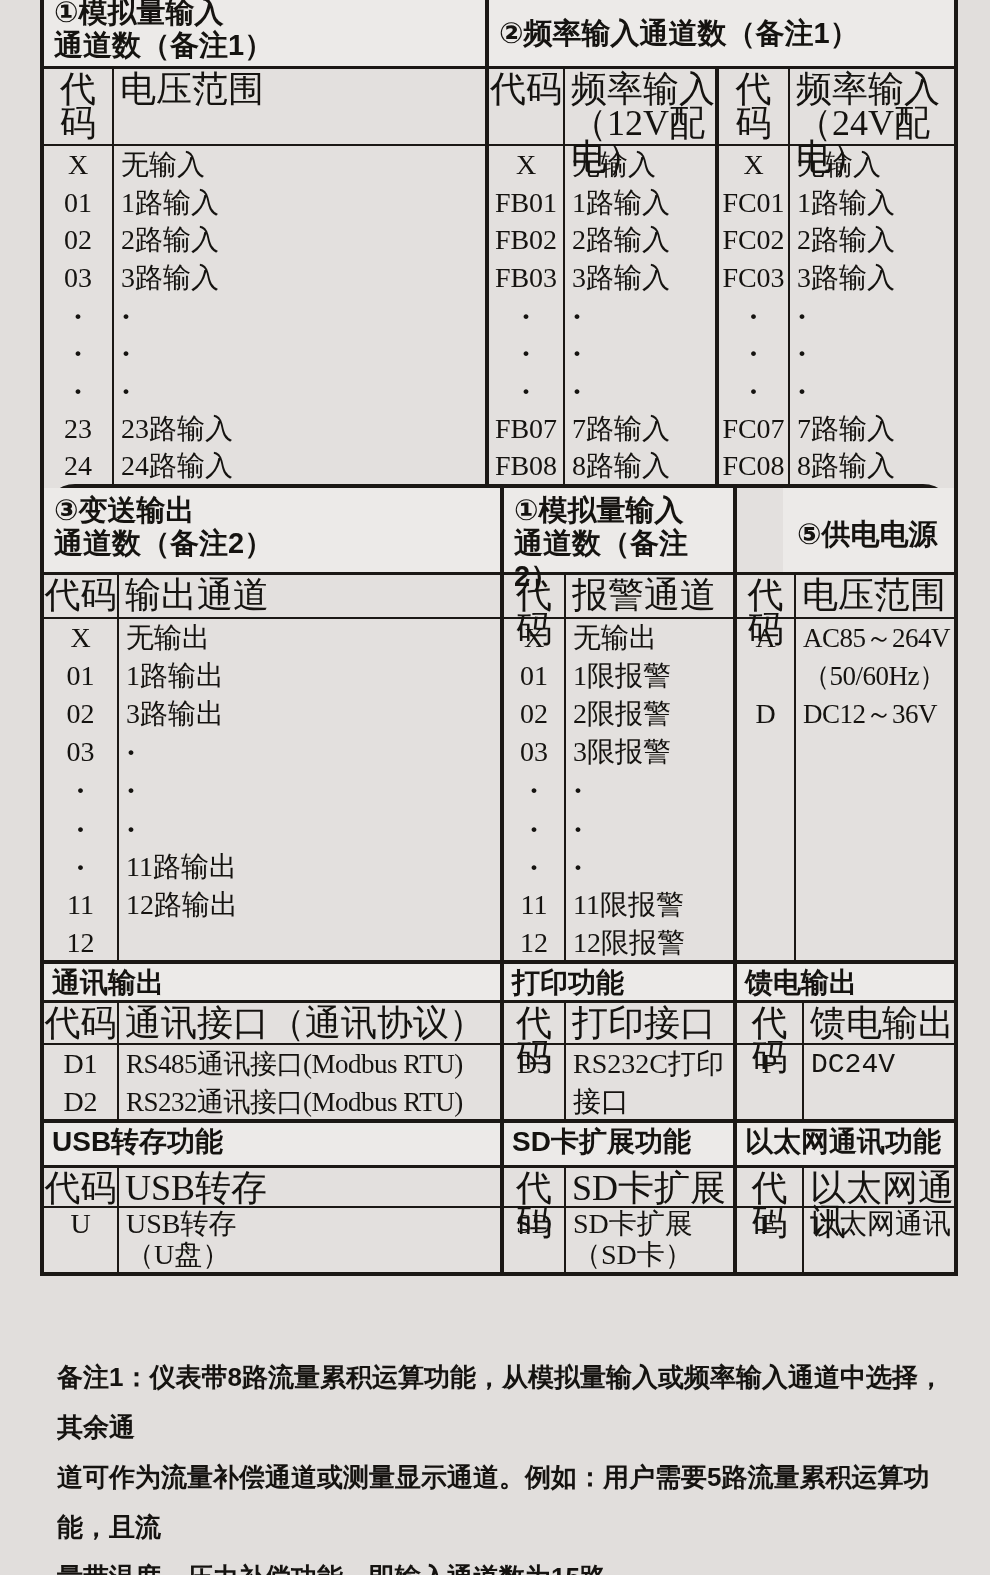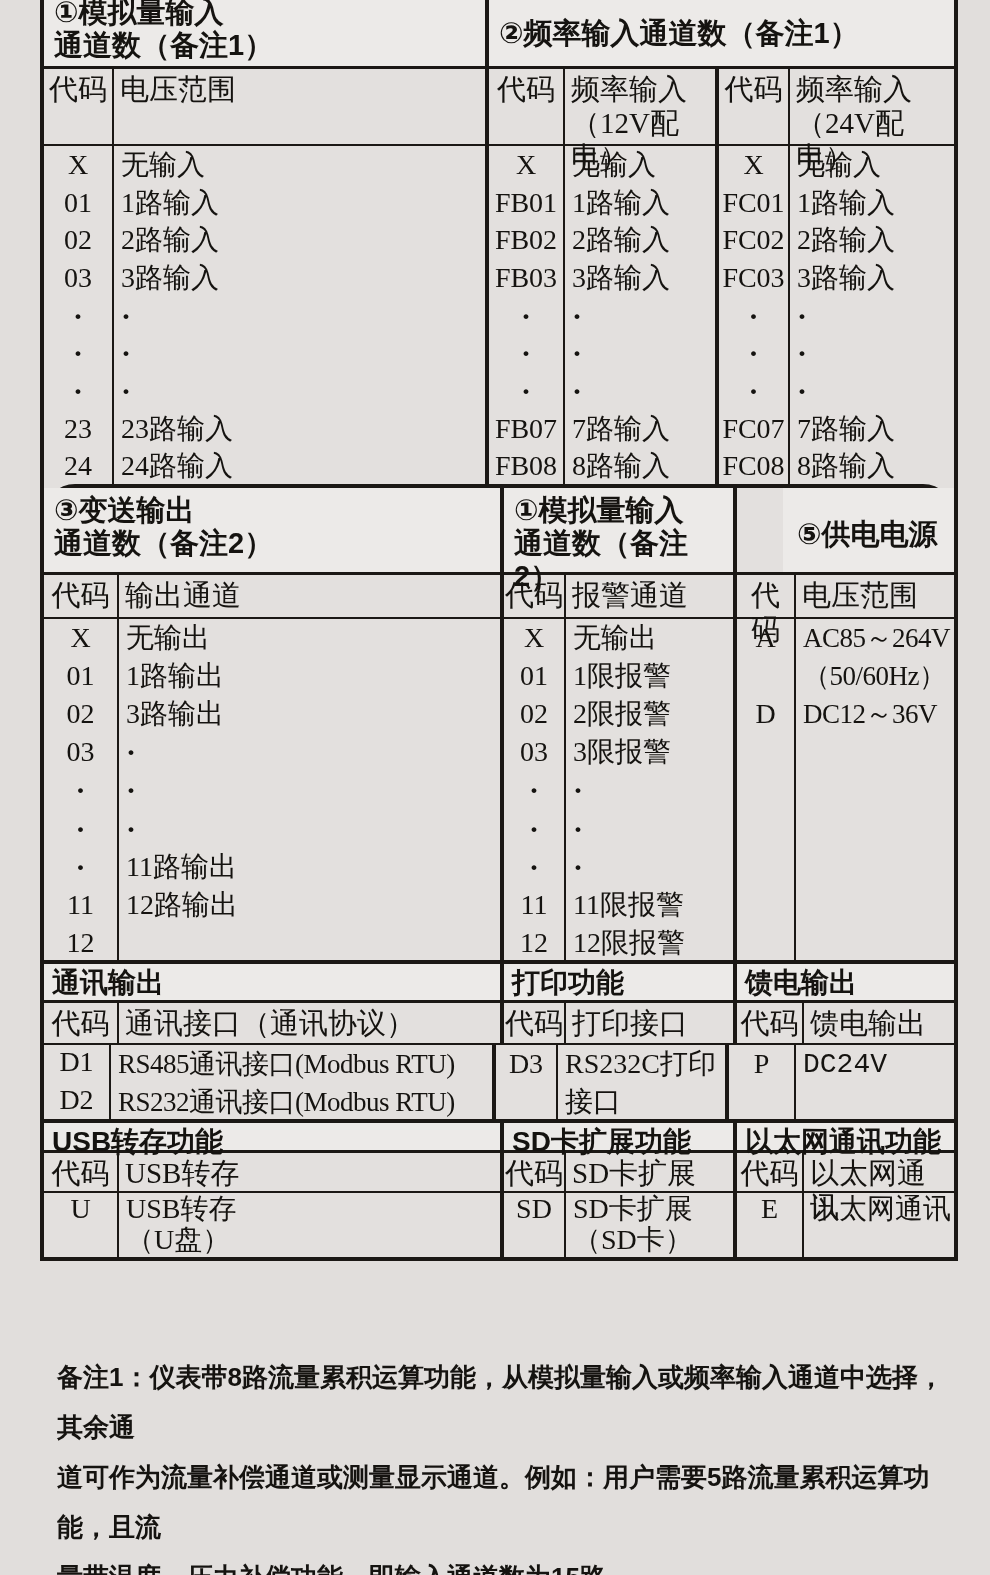"代码" .colhead { font-size: 29px -> 36px }
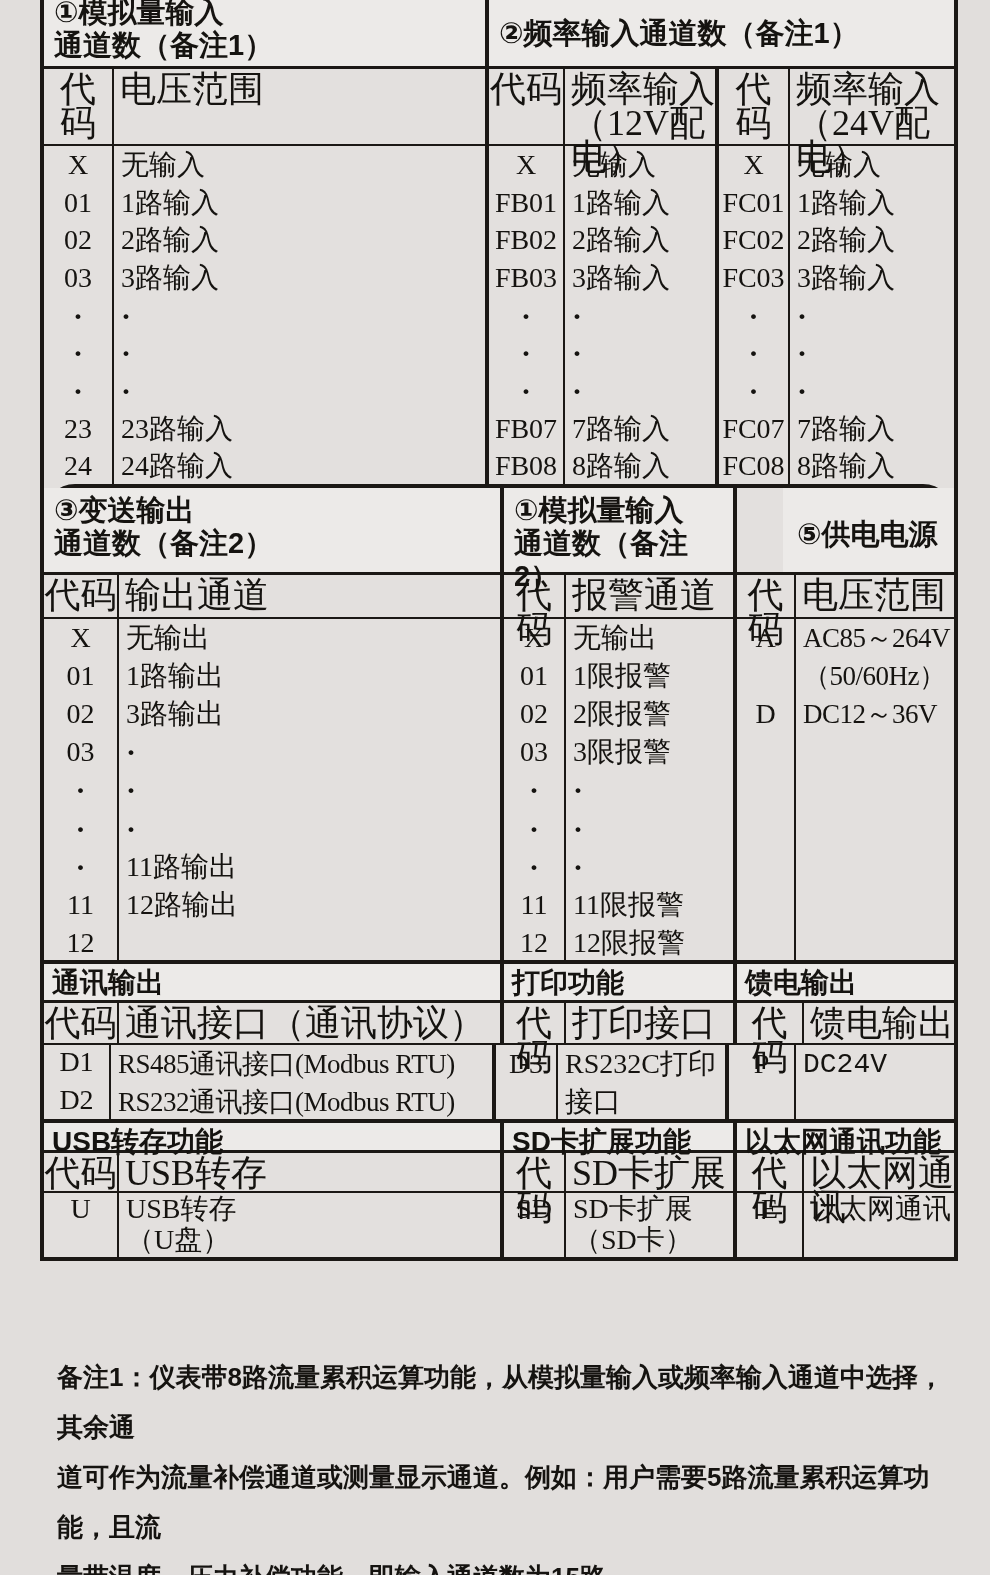"D1" div.col { justify-content: flex-end -> none; width: 67px -> 75px }
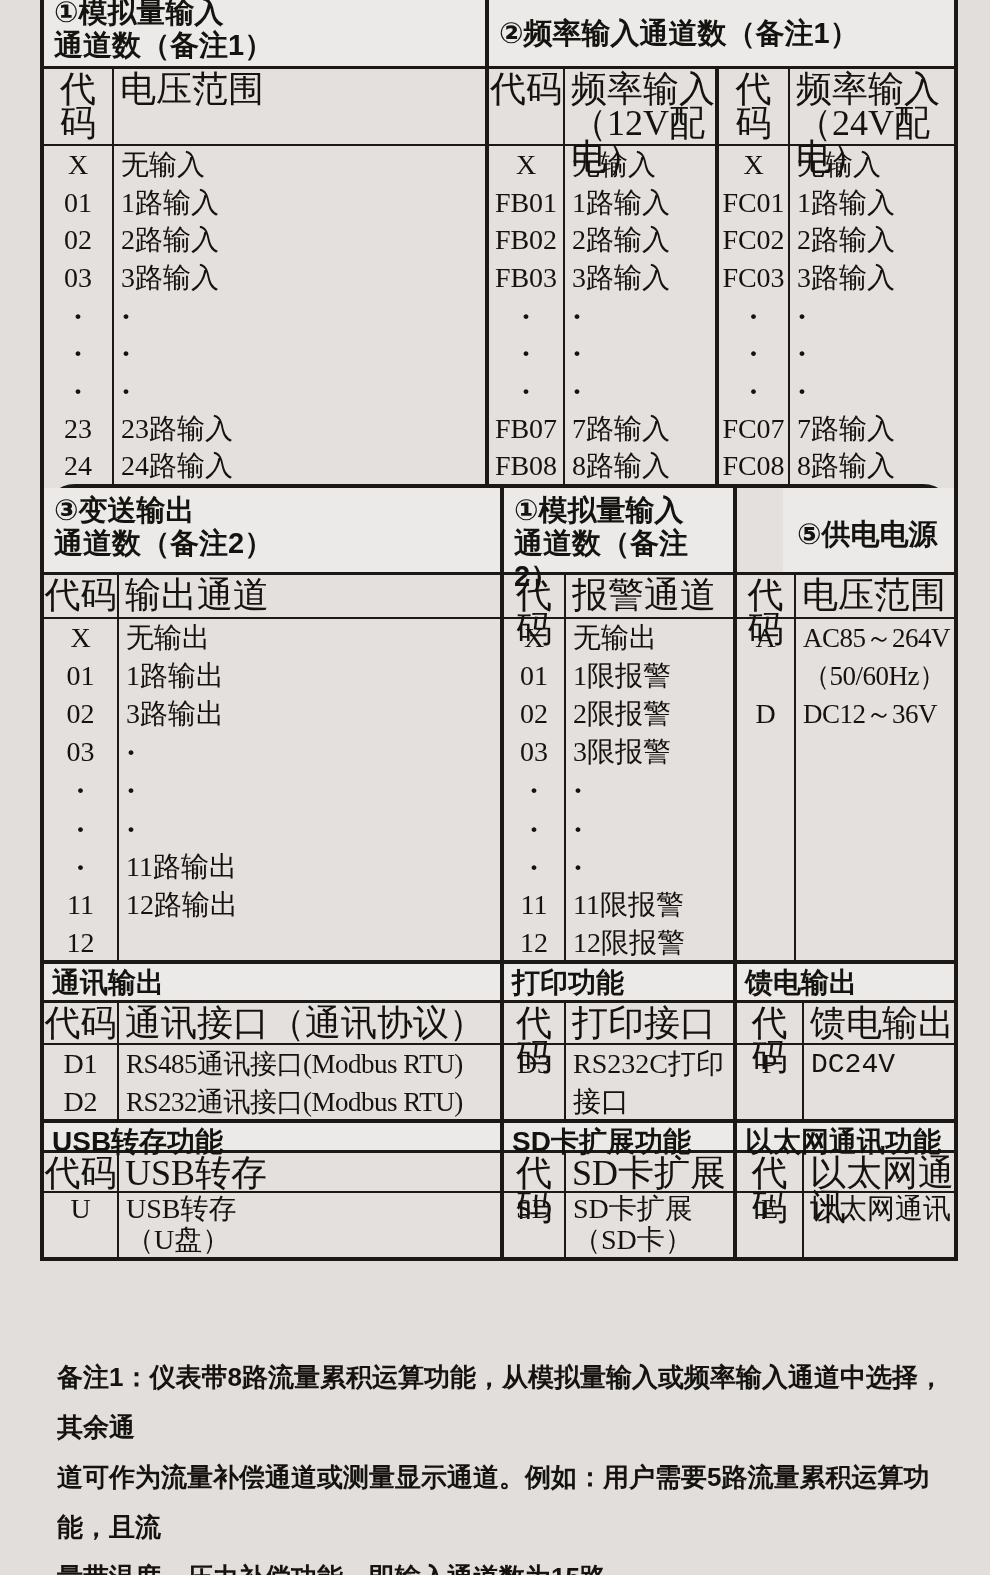"USB转存功能" .rowG { height: 31px -> 46px }
